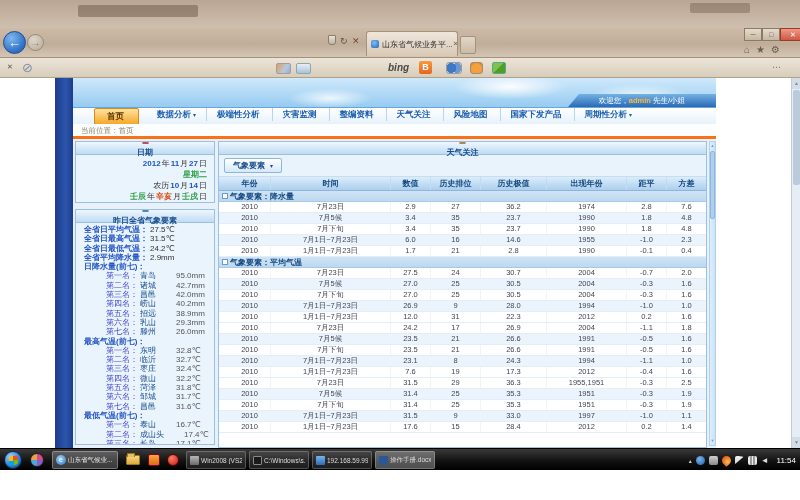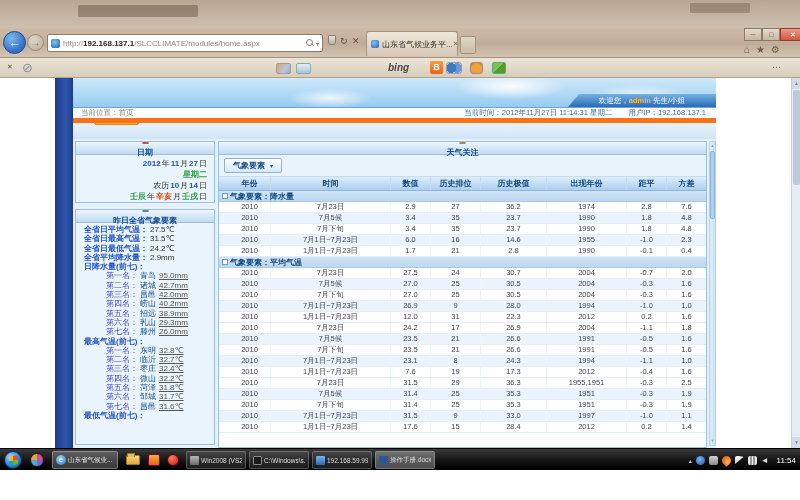"http://" div.addr { html: <div> <span></span> <span>http://</span> <span>192.168.137.1</span> <span>/SLCCLIMATE/modules/home.aspx</span> <span> <span></span> <span>▾</span> </span> </div> -> none }
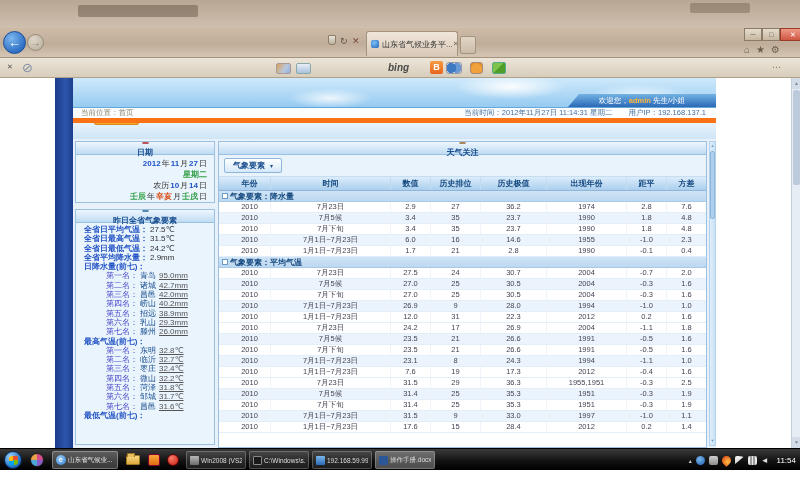"bing" .bing { gap: 21px -> 10px }
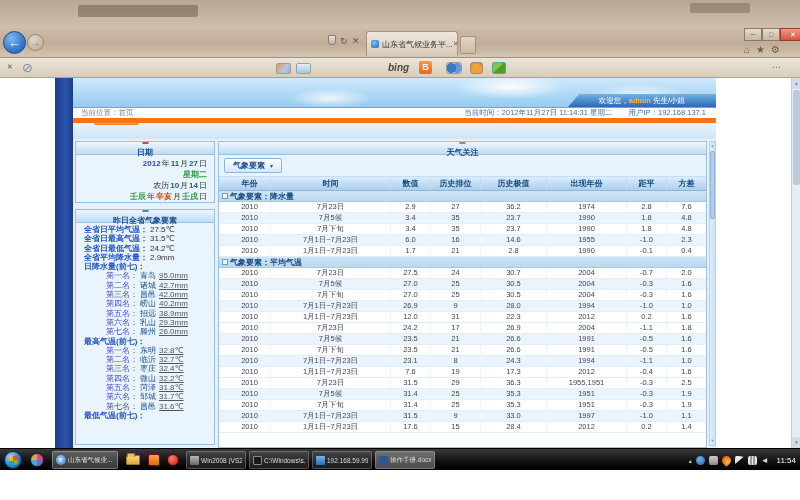"当前位置：首页" .crumb { align-items: center -> flex-end; border-bottom: 5px solid #f97316 -> 3px solid #f97316; top: 30px -> 46px }
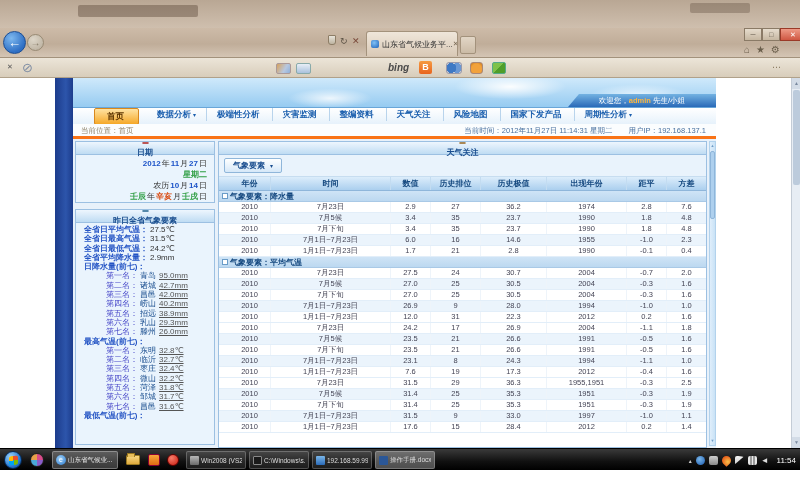"当前时间：2012年11月27日 11:14:31 星期二" span.crumb-right { html: <span> <span>当前时间：2012年11月27日 11:14:31 星期二</span> <span>用户IP：192.168.137.1</span> </span> -> none }
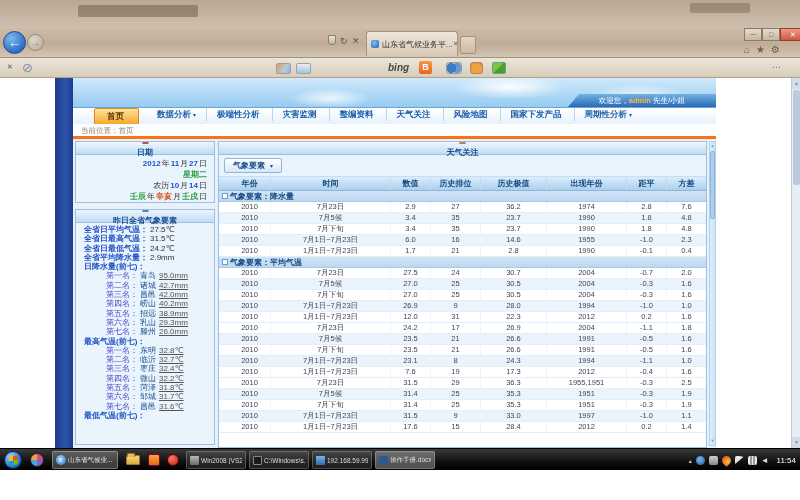"95.0mm" .r-val { margin-left: 3px -> 20px; text-decoration: underline -> none }
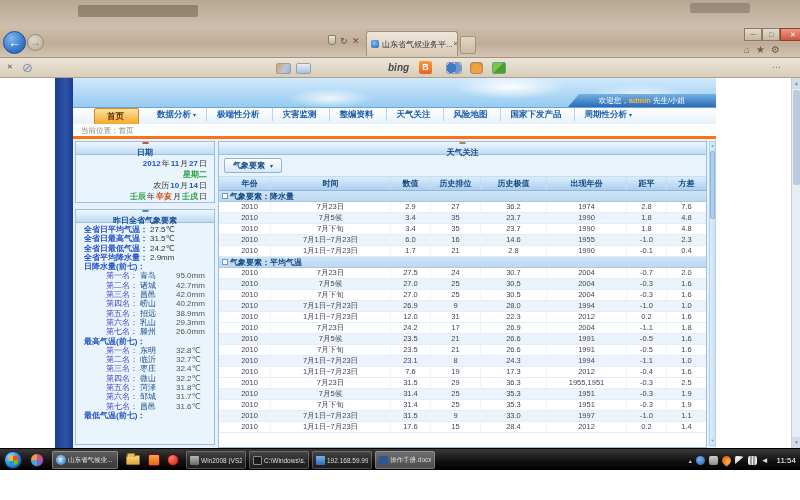"第一名： 泰山 16.7℃" div { html: none -> <div> <div> <span>第一名：</span><span>泰山</span><span>16.7℃</span> </div> <div> <span>第二名：</span><span>成山头</span><span>17.4℃</span> </div> <div> <span>第三名：</span><span>长岛</span><span>17.1℃</span> </div> </div> }
